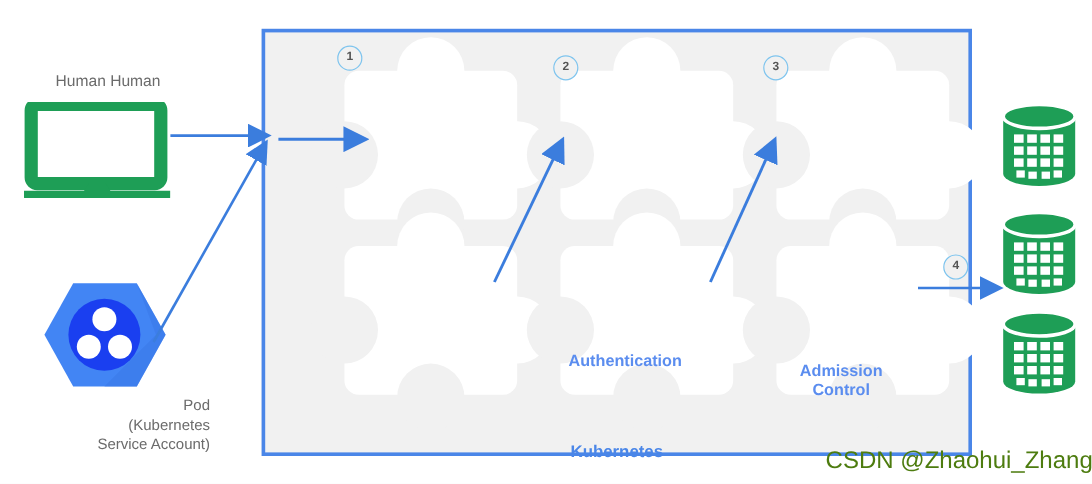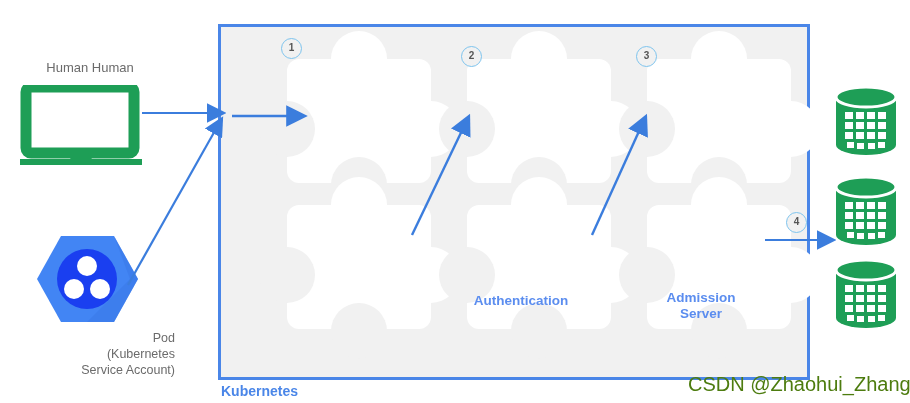"Admission" div.stage-label { top: 263px -> 274px }
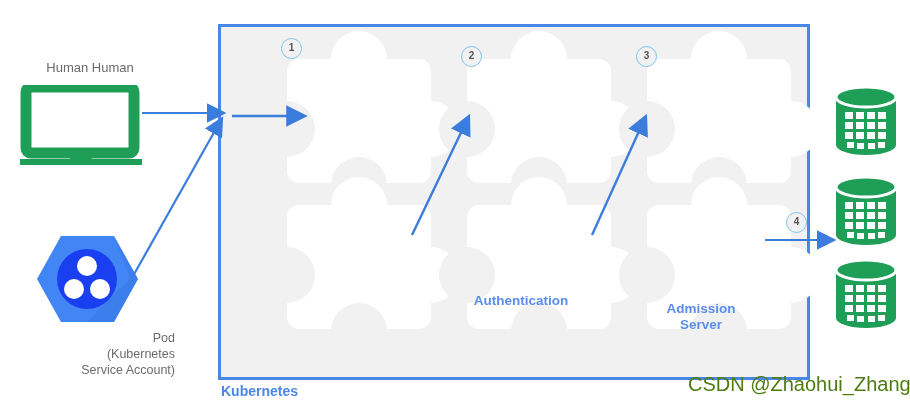"Server" span { text: Server -> Control }
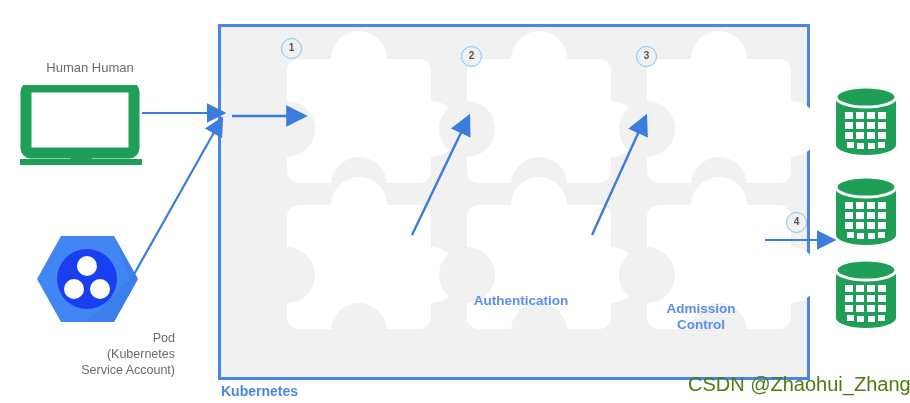"Kubernetes" #api-caption { text-align: none -> center; top: 356px -> 341px }
